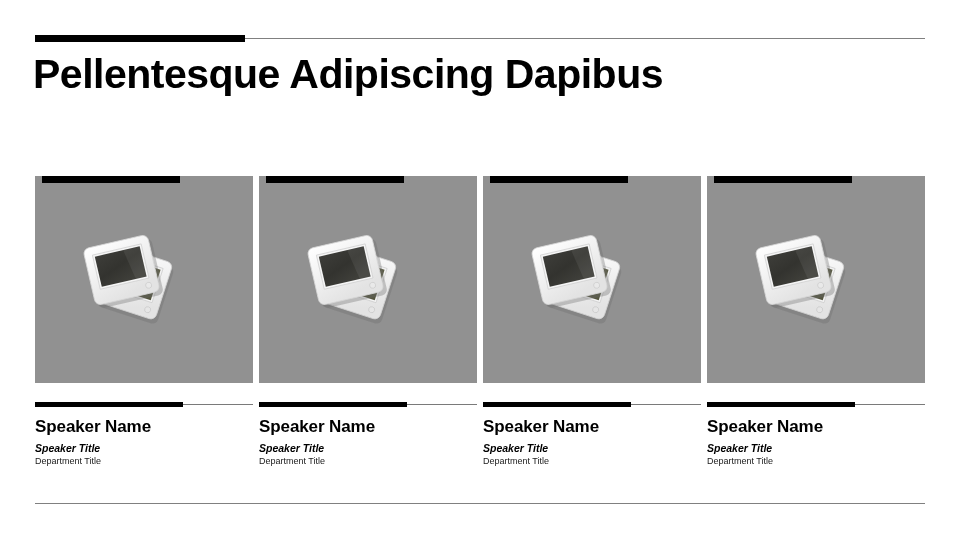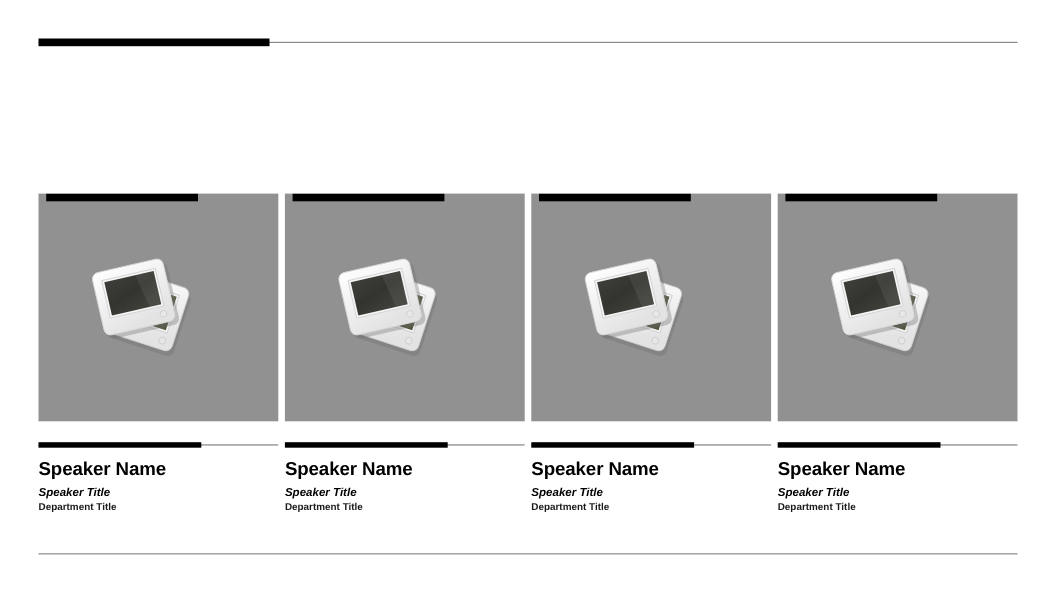"Pellentesque Adipiscing Dapibus" div.slide-title { html: none -> <div>Pellentesque Adipiscing Dapibus</div> }
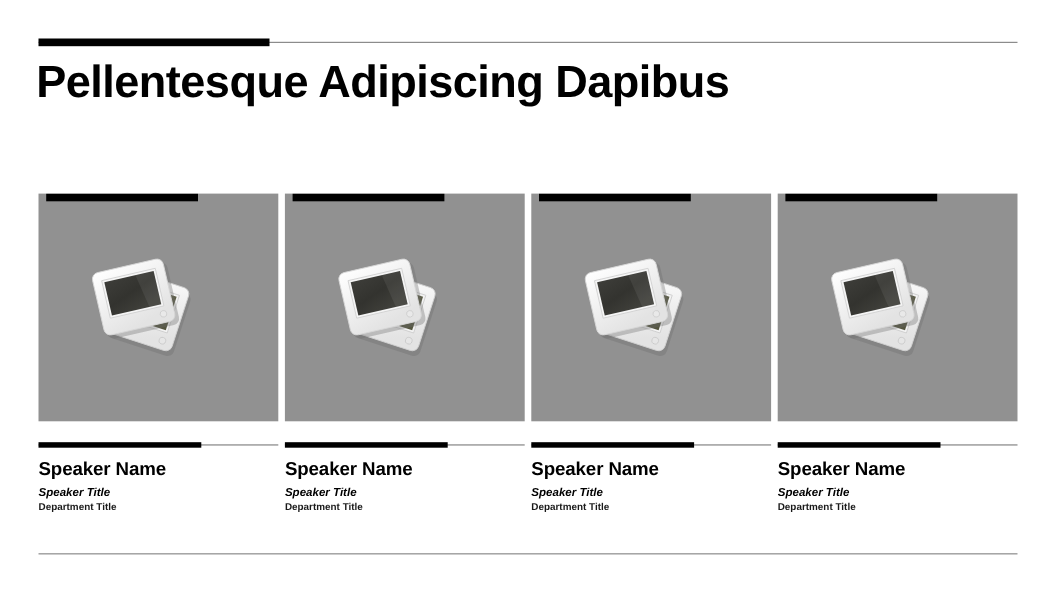"Department Title" .department-title { font-weight: bold -> normal }
